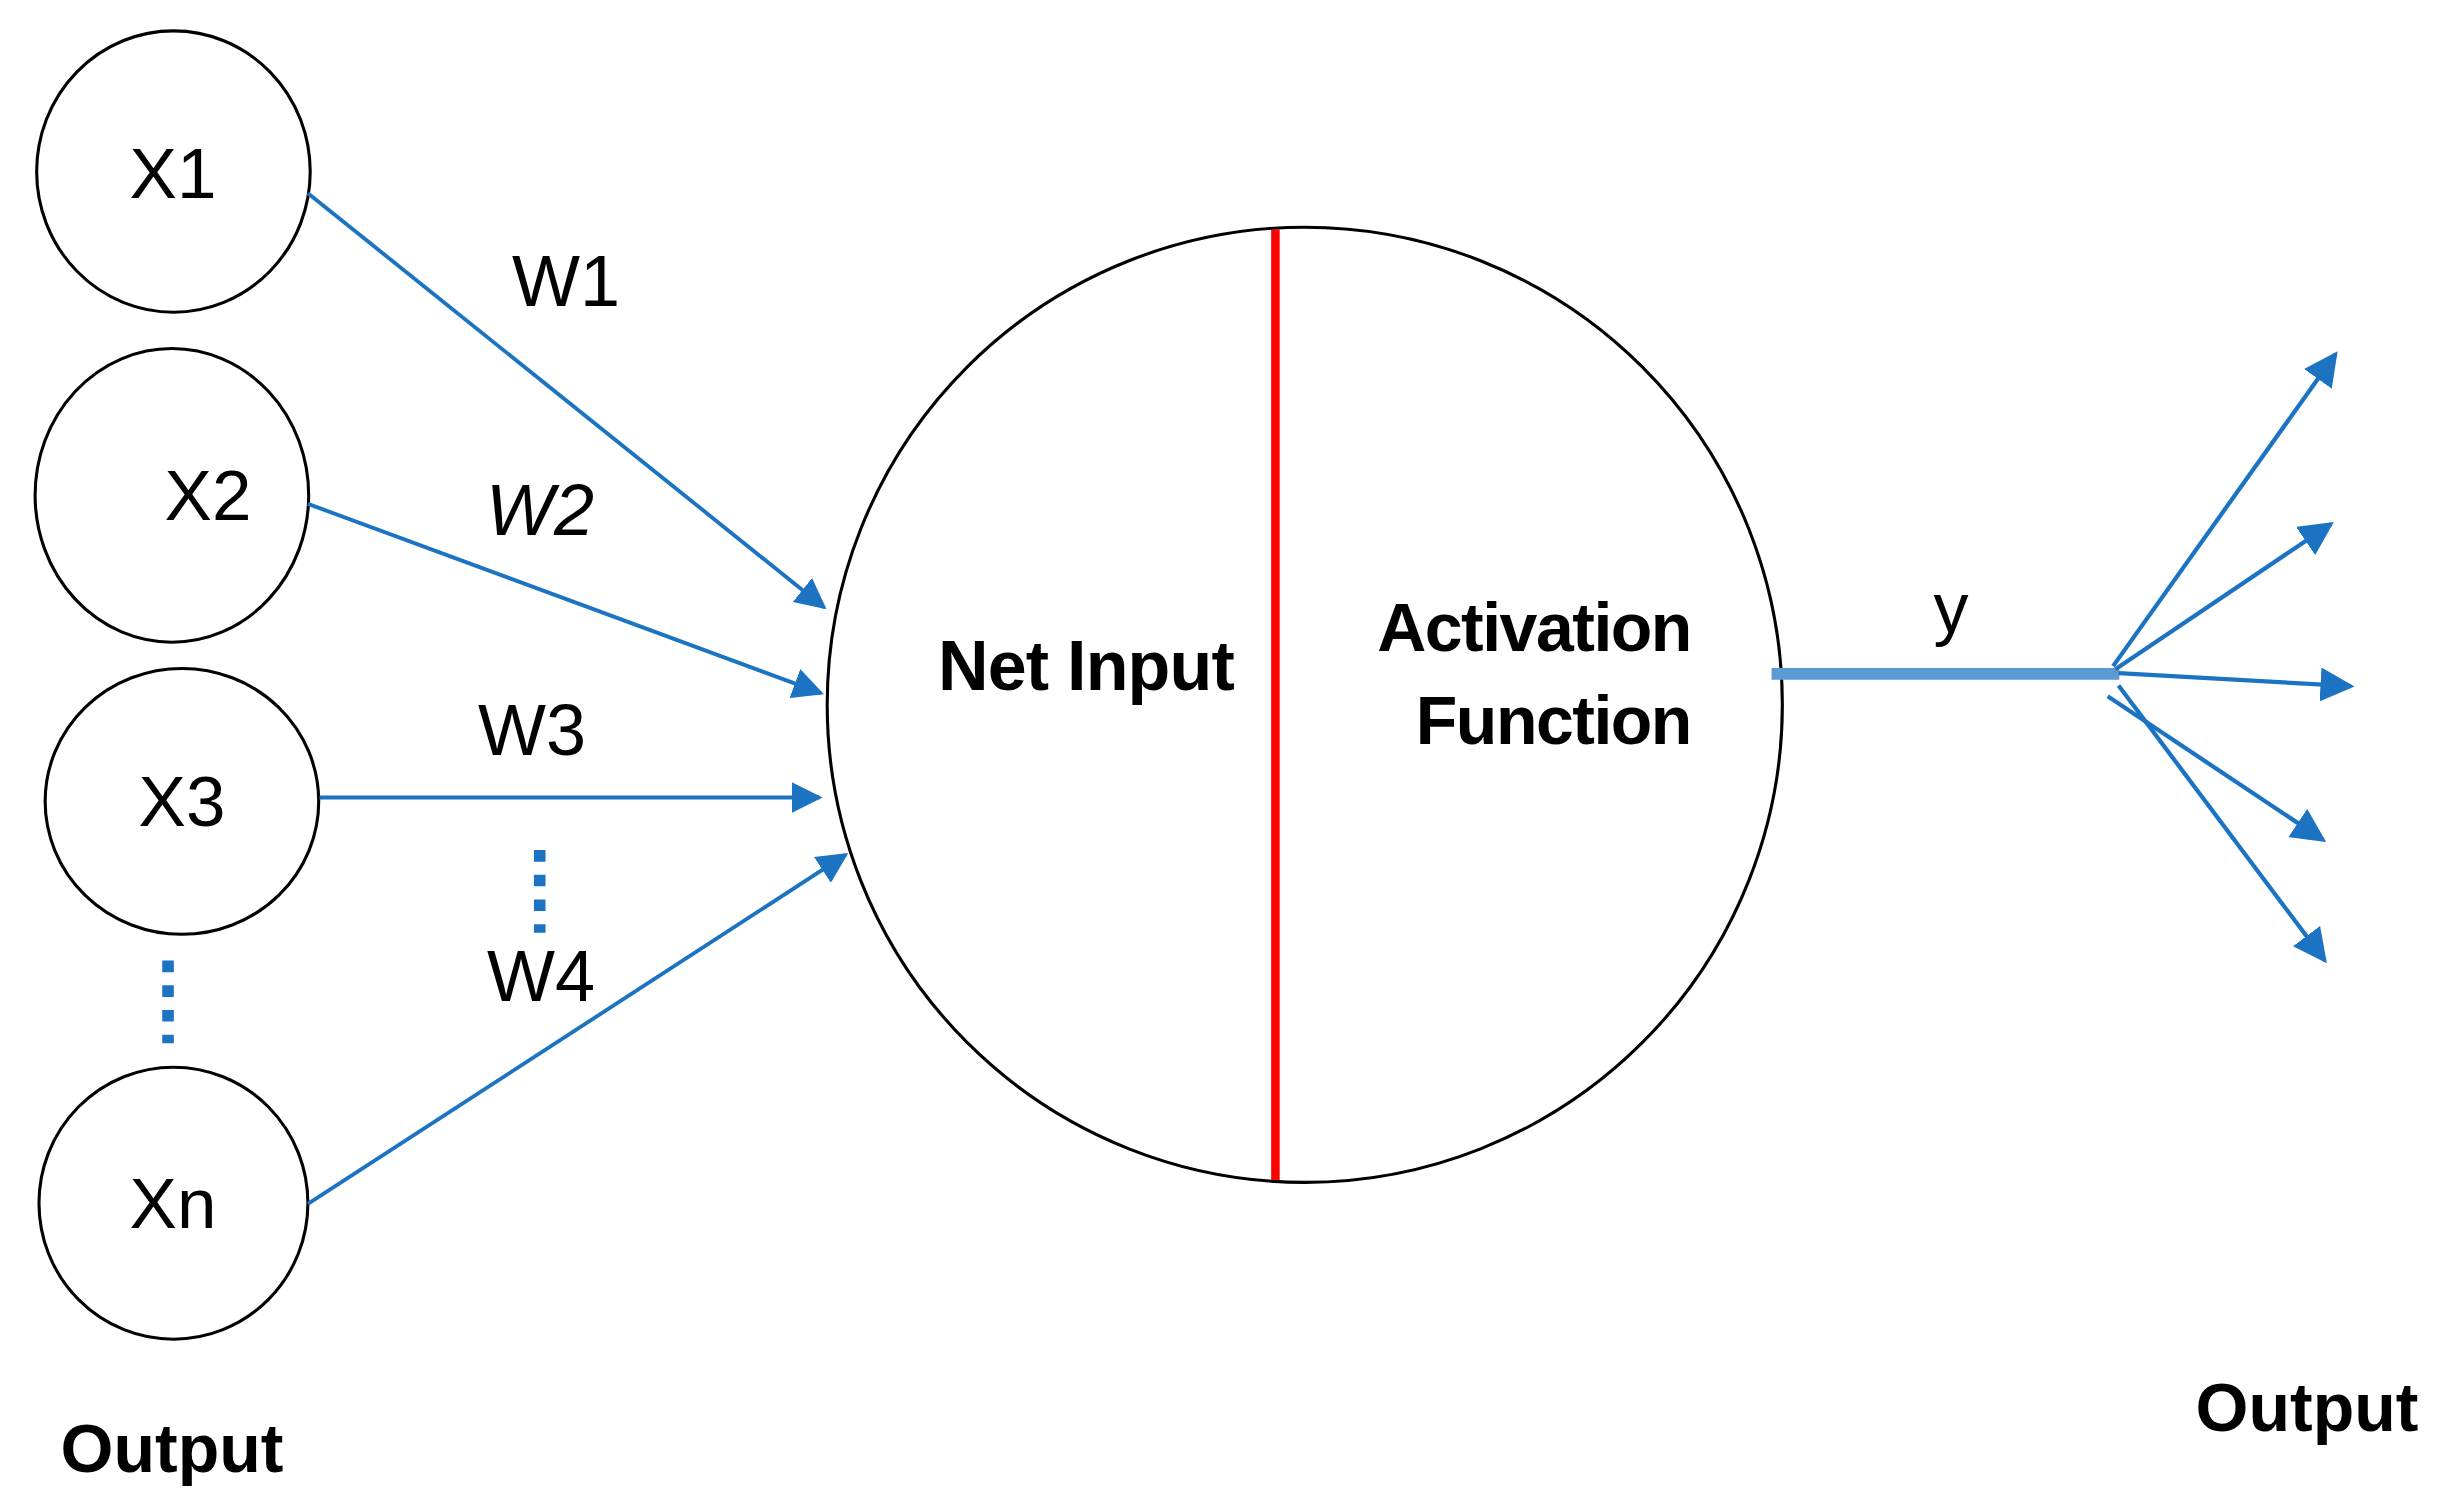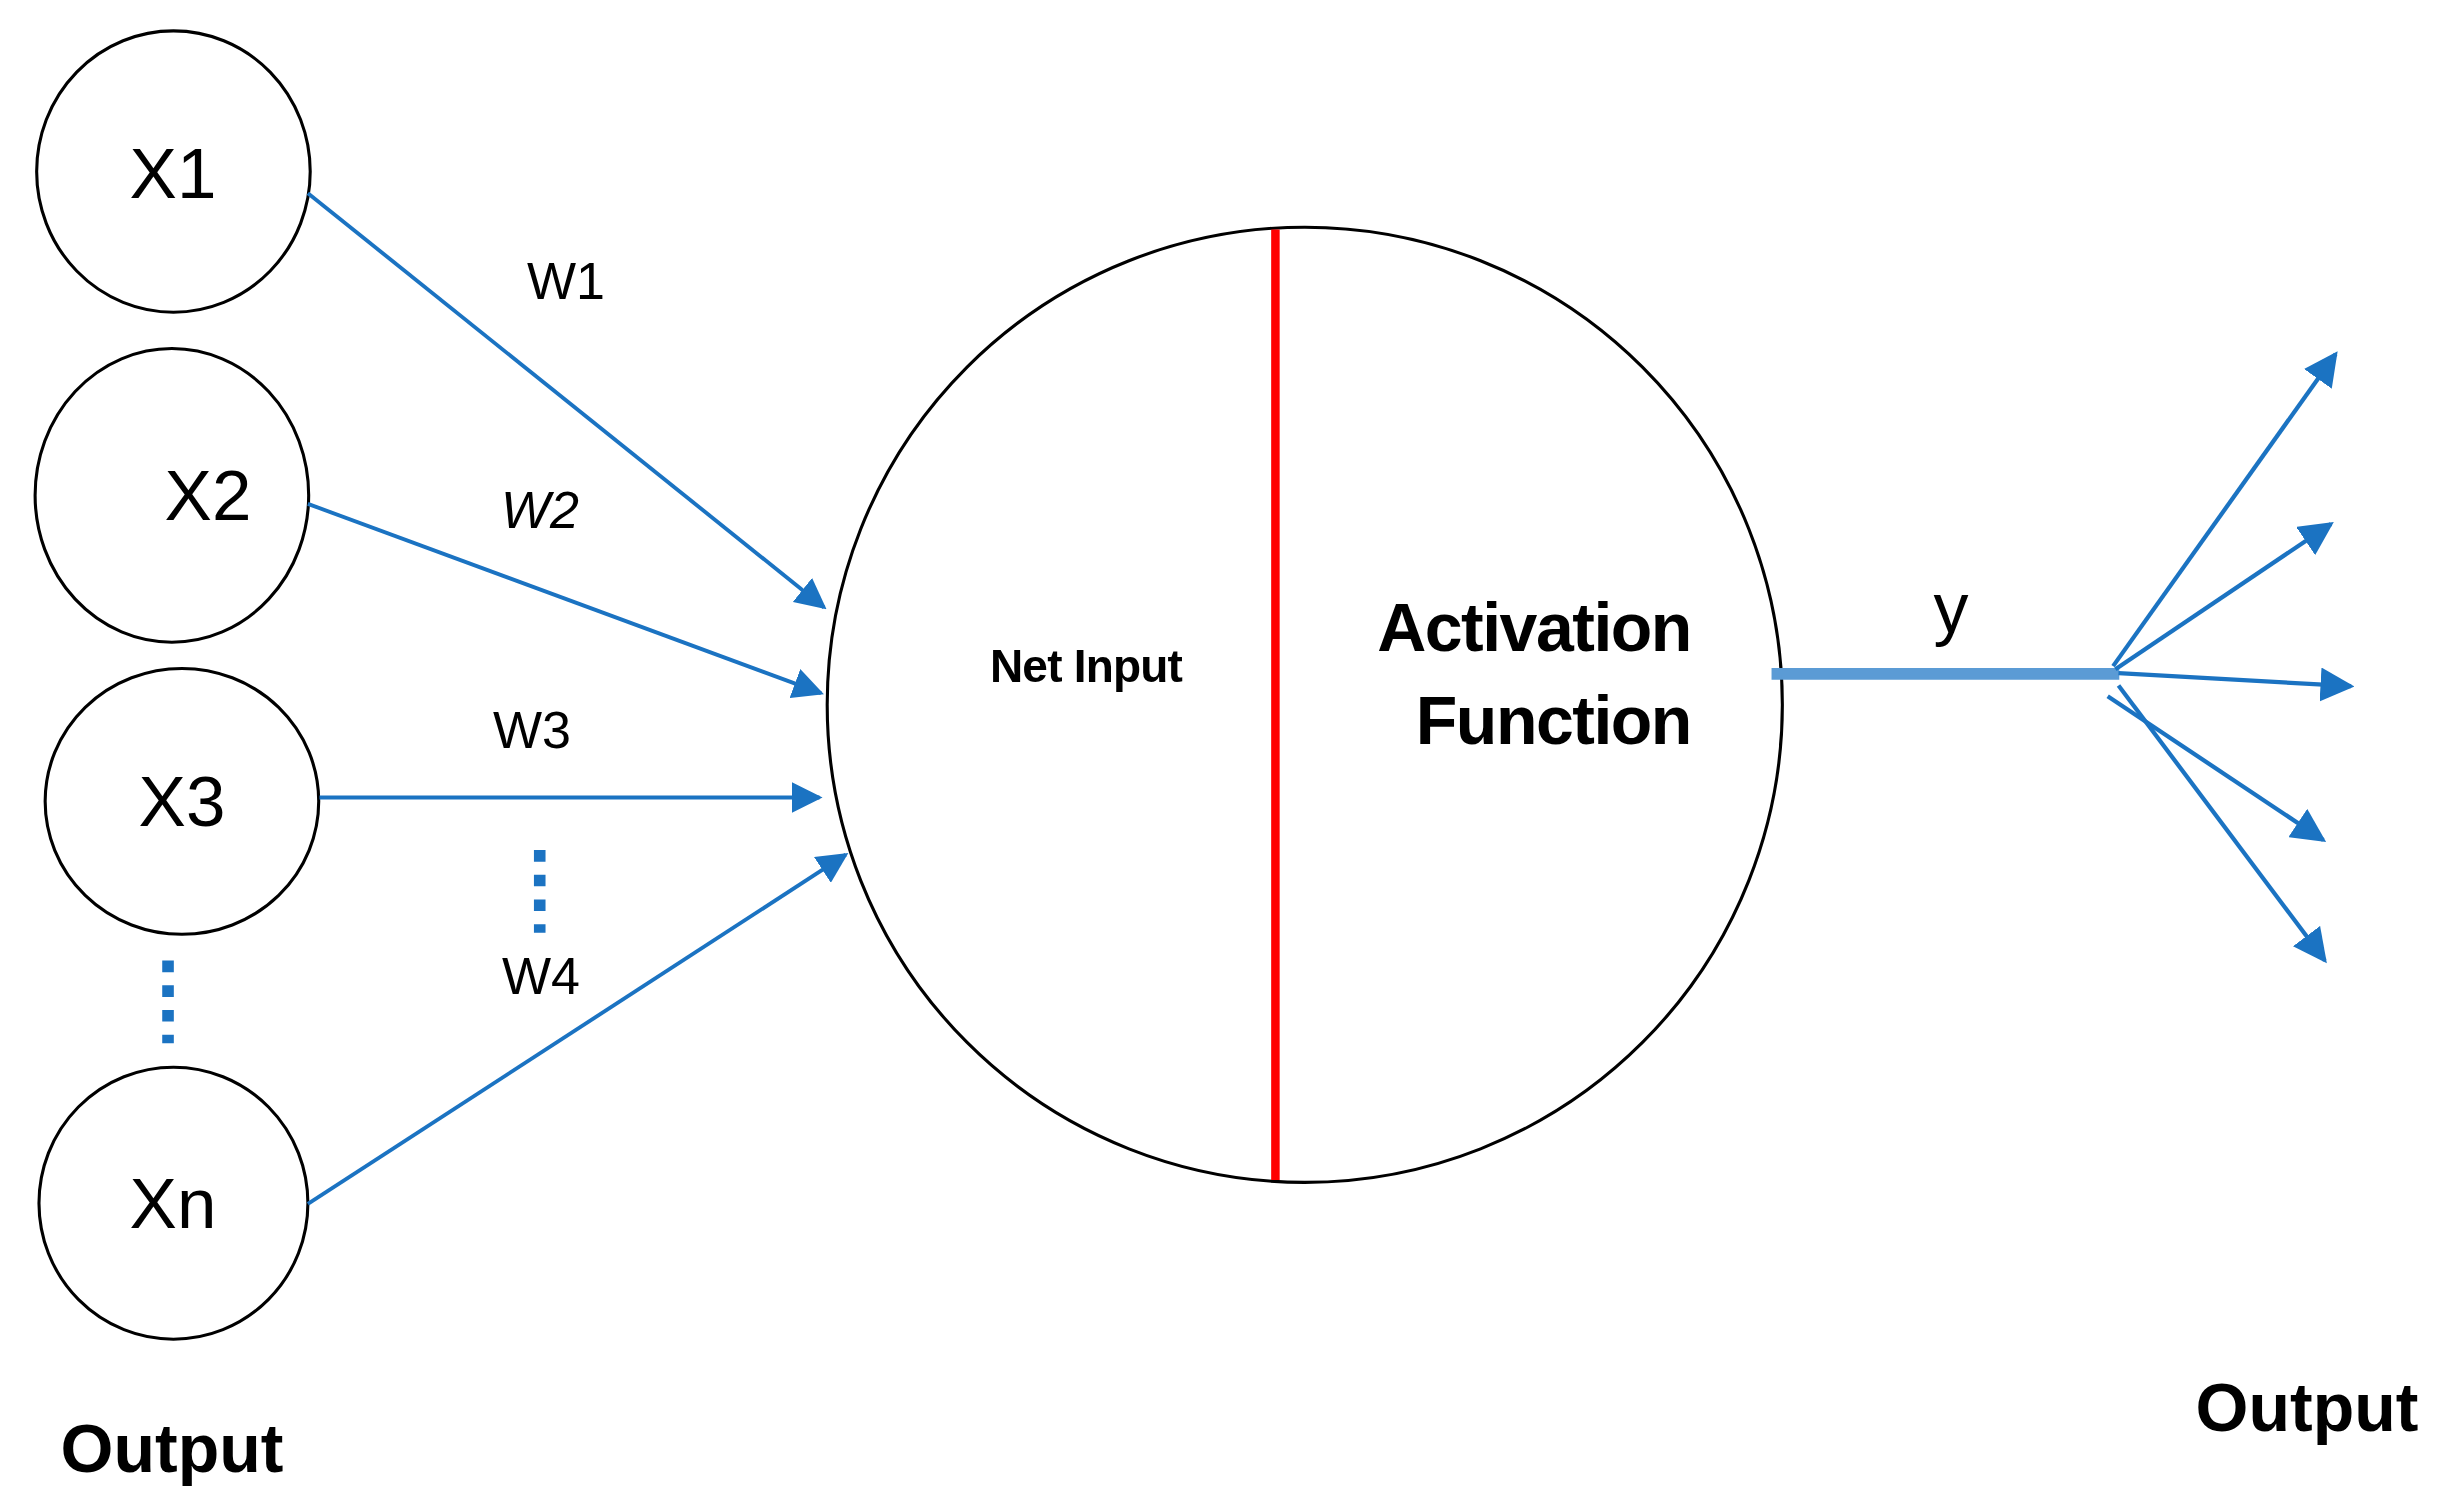"W1" .w-lbl { font-size: 52px -> 72px }
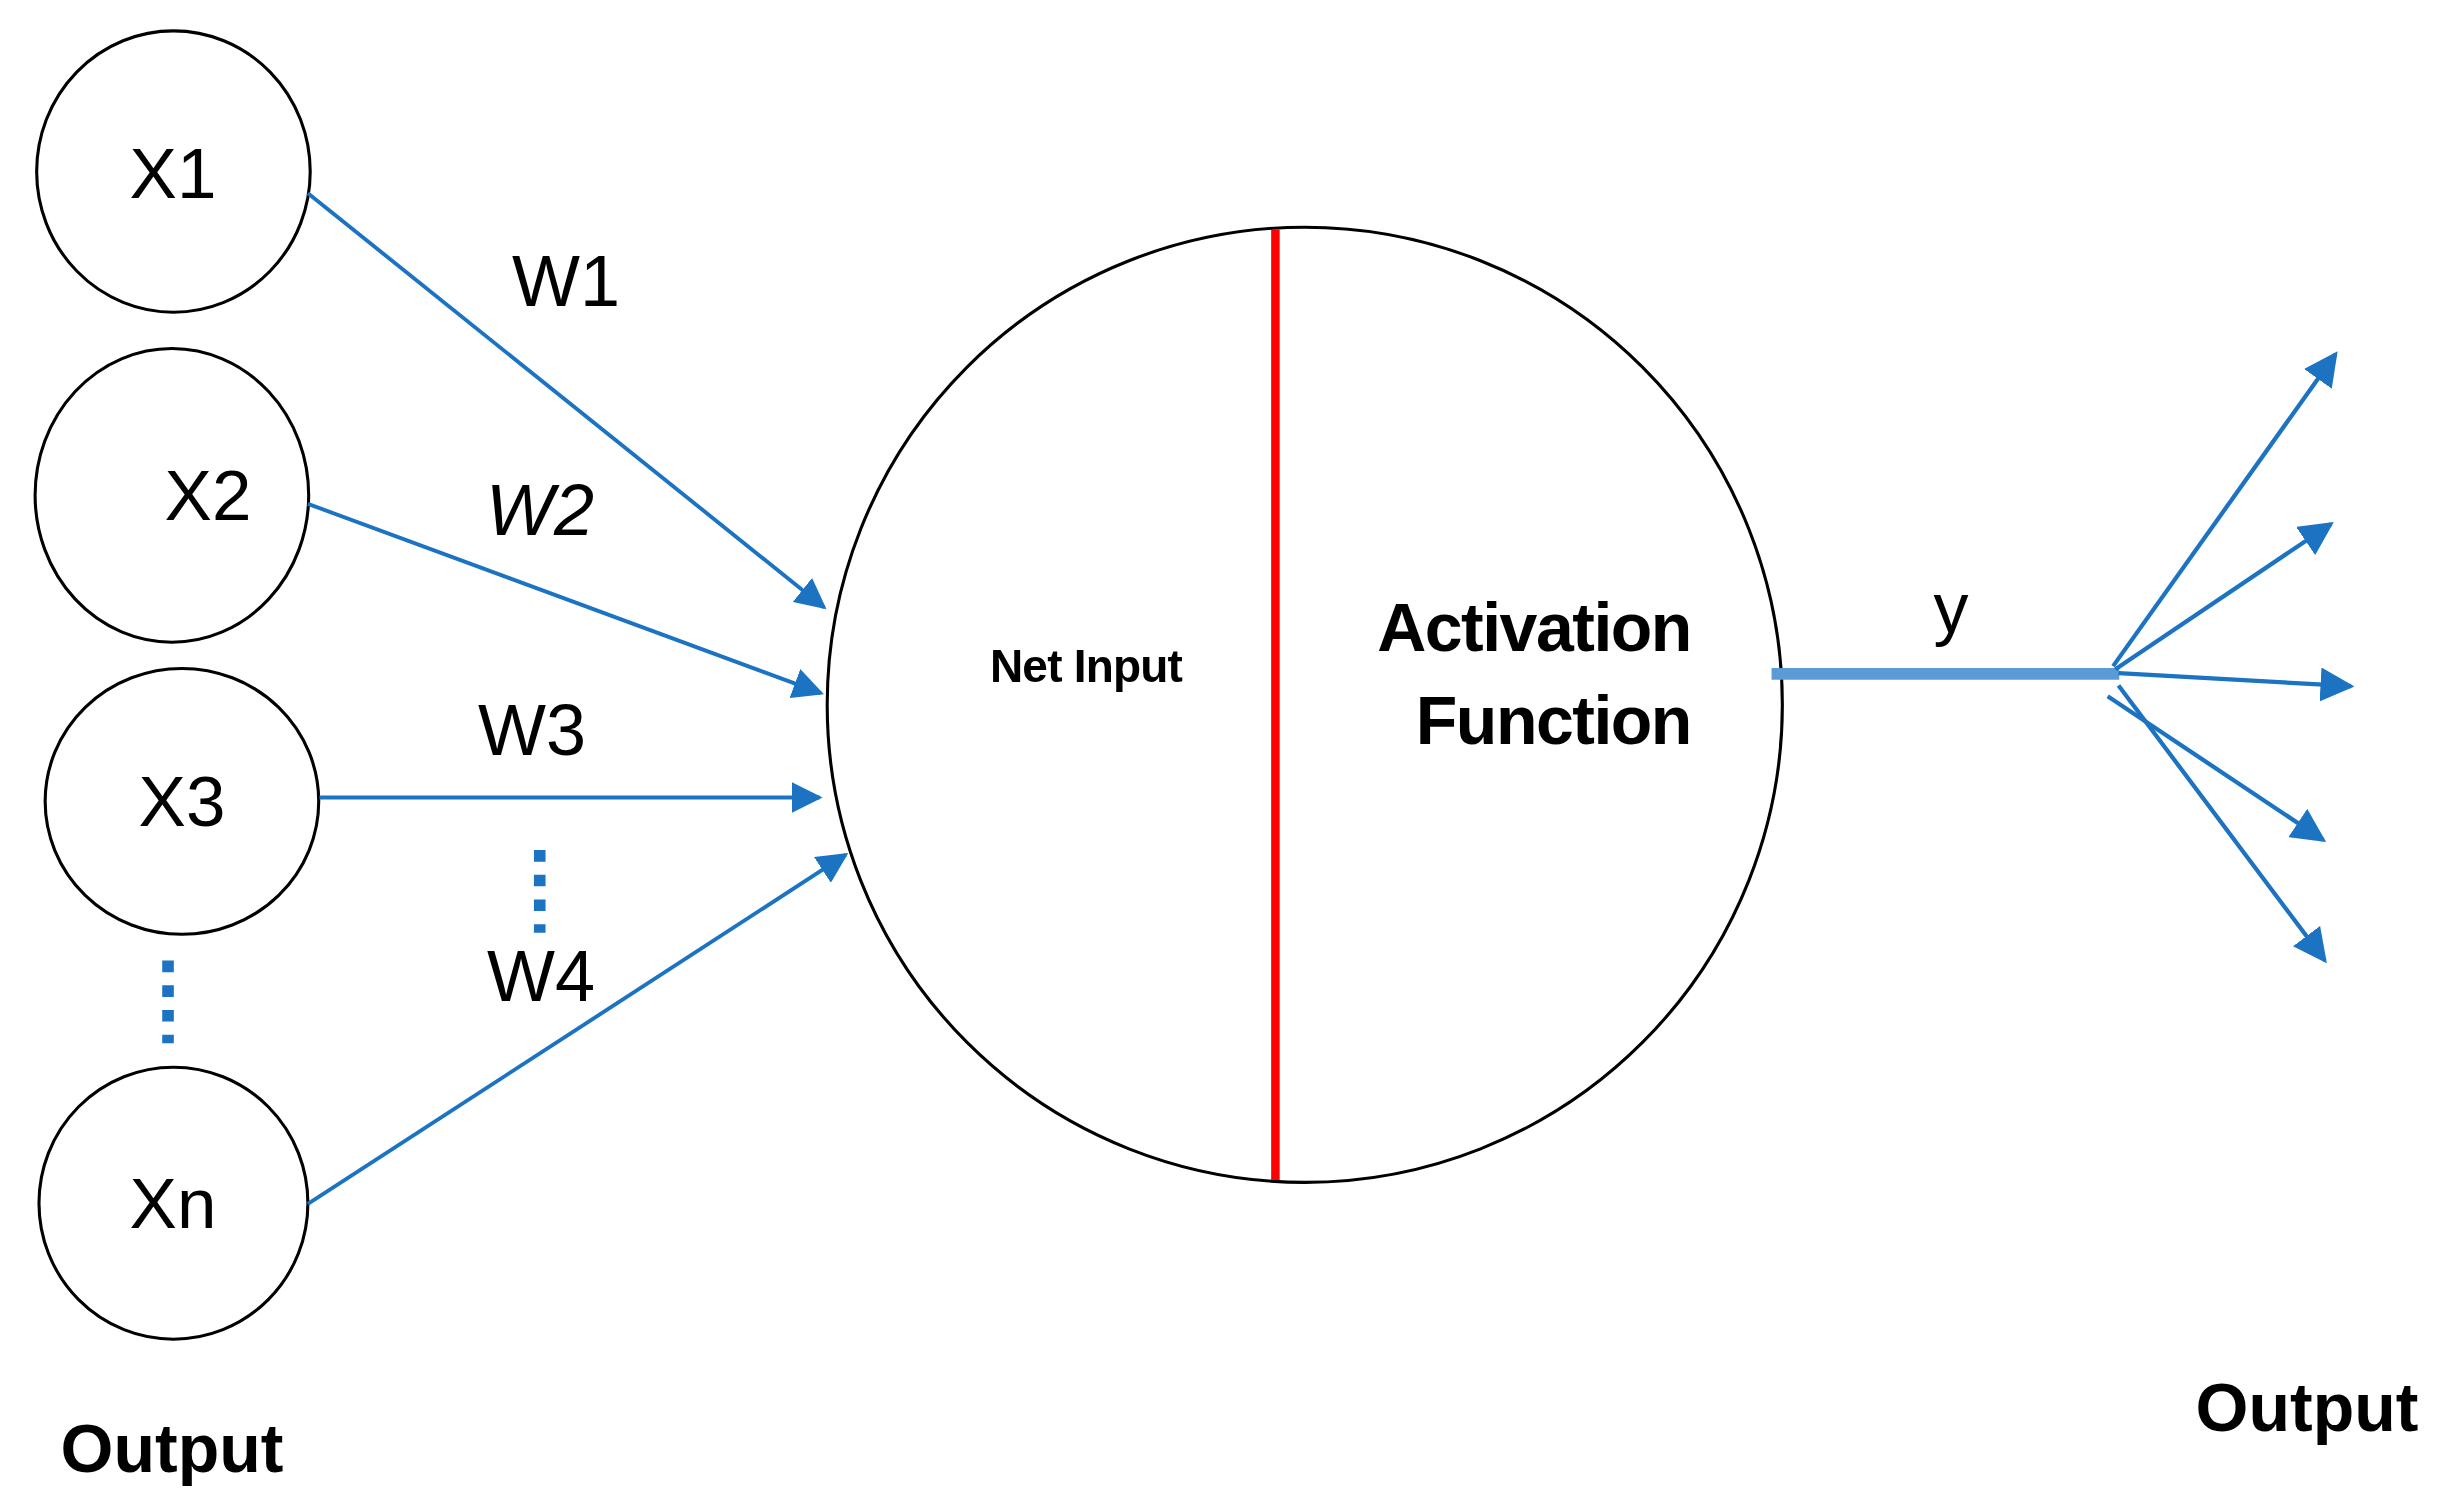"Net Input" .neuron-lbl { font-size: 46px -> 70px }
